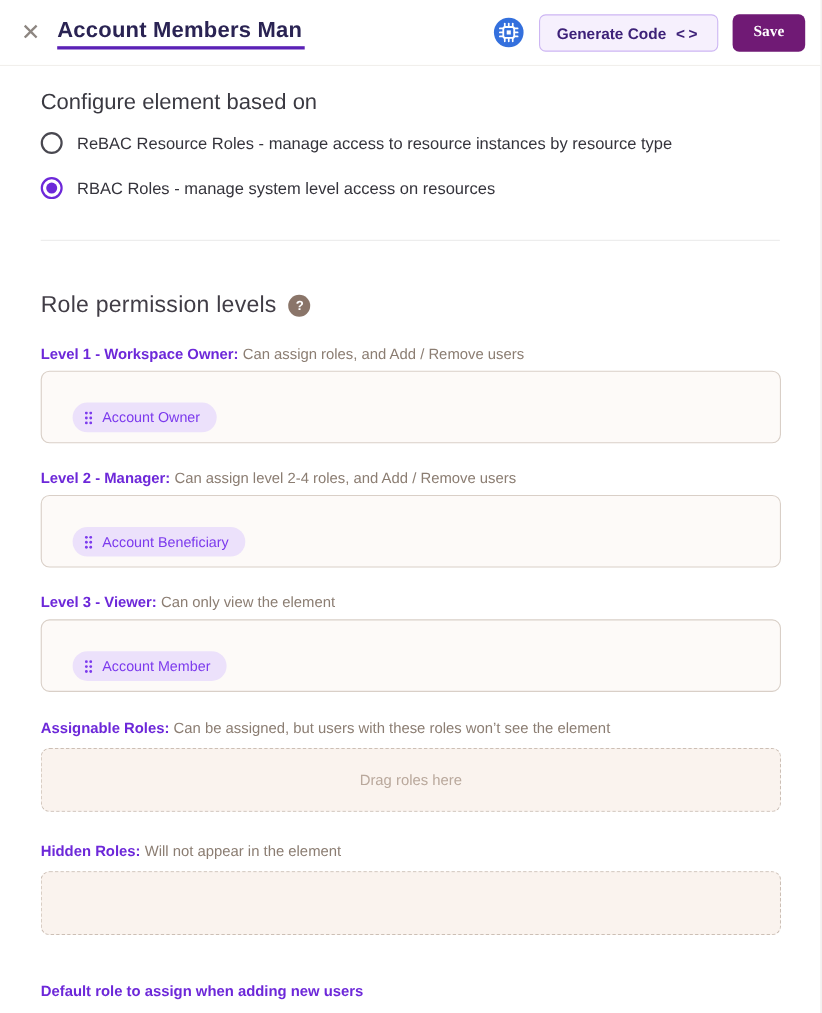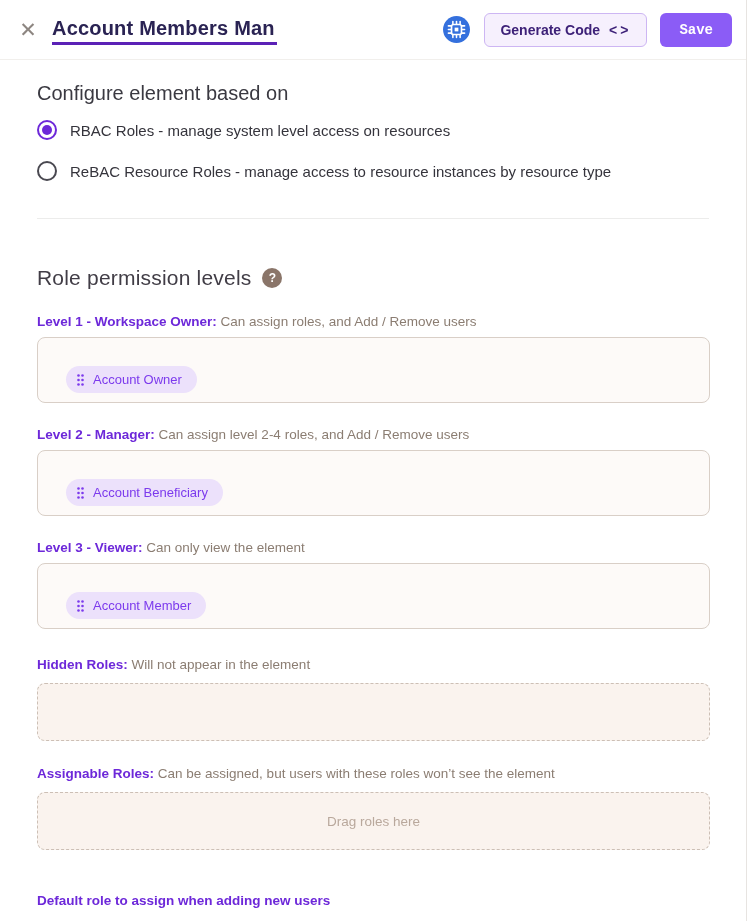"Save" .btn-save { background: #8b5cf6 -> #701a75; font-family: Liberation Mono, monospace -> Liberation Serif, serif }
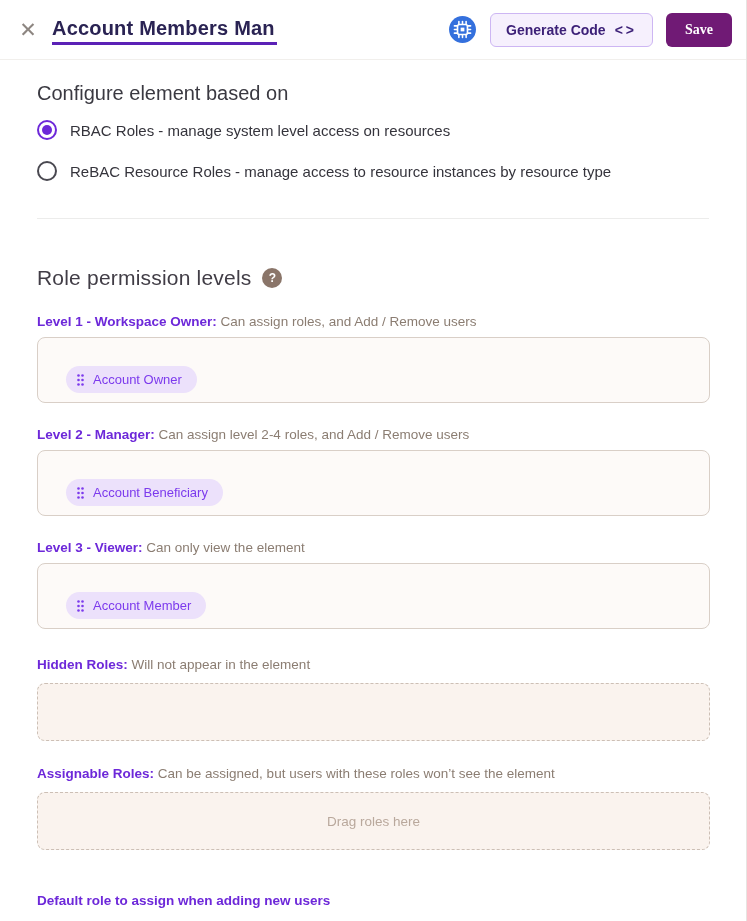"RBAC Roles - manage system" div.radio-row { order: before "ReBAC Resource Roles - manage" -> after "ReBAC Resource Roles - manage" }
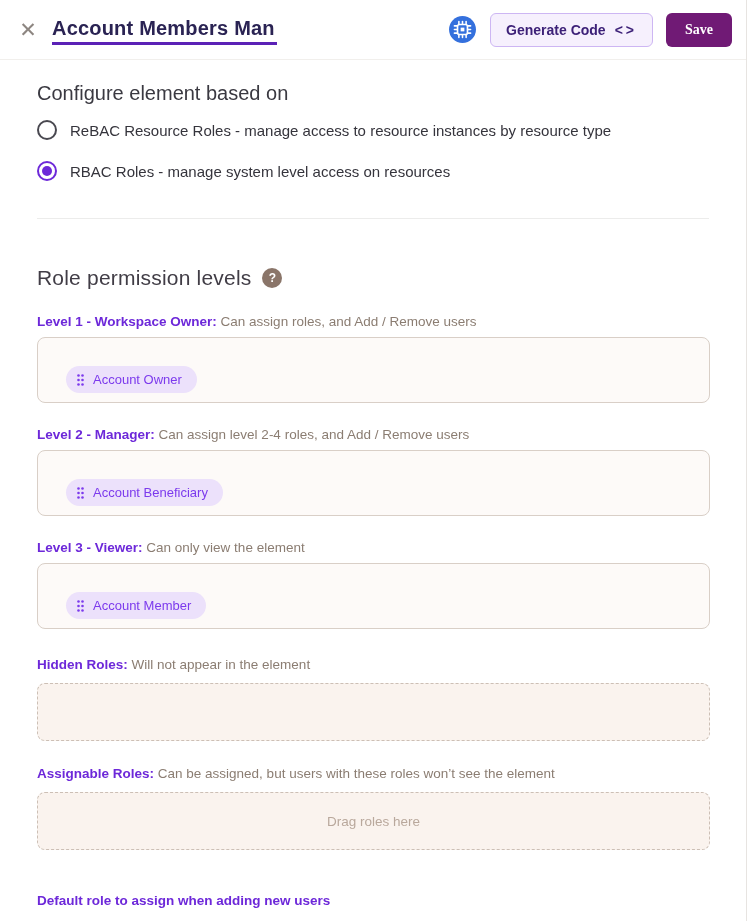"Hidden Roles: Will not appear" div.field { order: before "Assignable Roles: Can be assigned," -> after "Assignable Roles: Can be assigned," }
